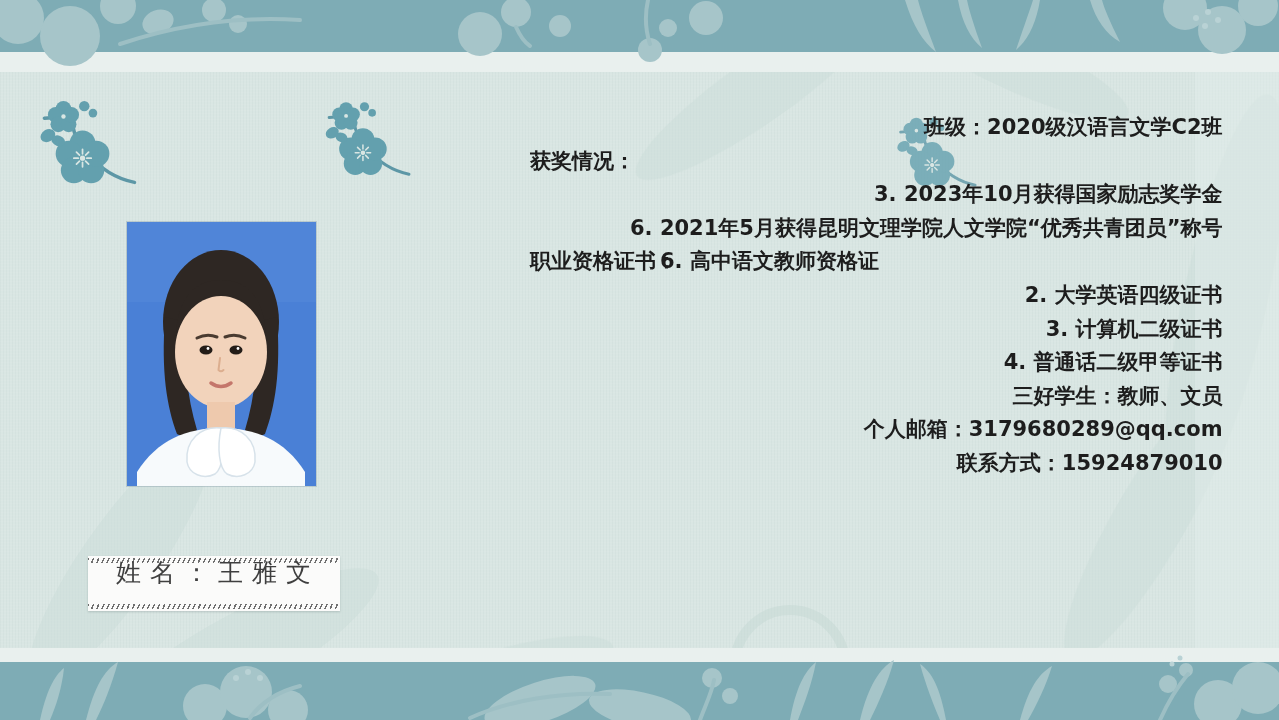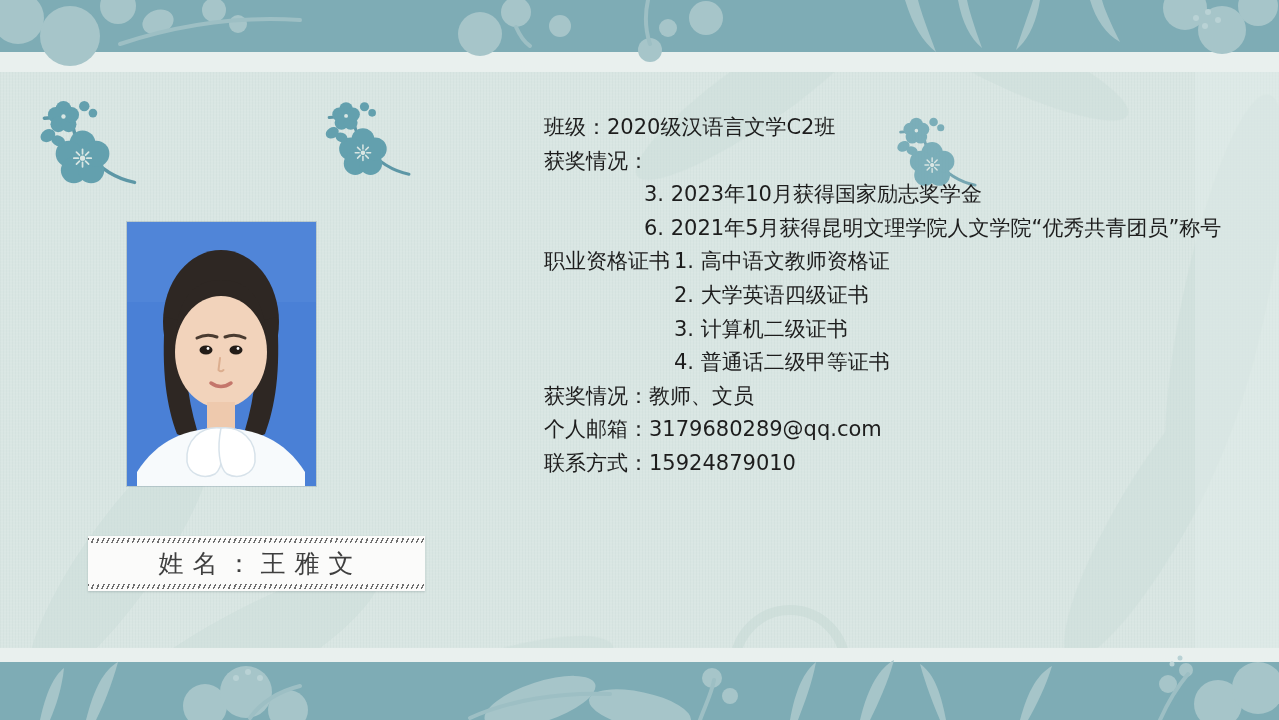"班级：2020级汉语言文学C2班" .details { font-weight: normal -> bold; left: 544px -> 530px; text-align: none -> right }
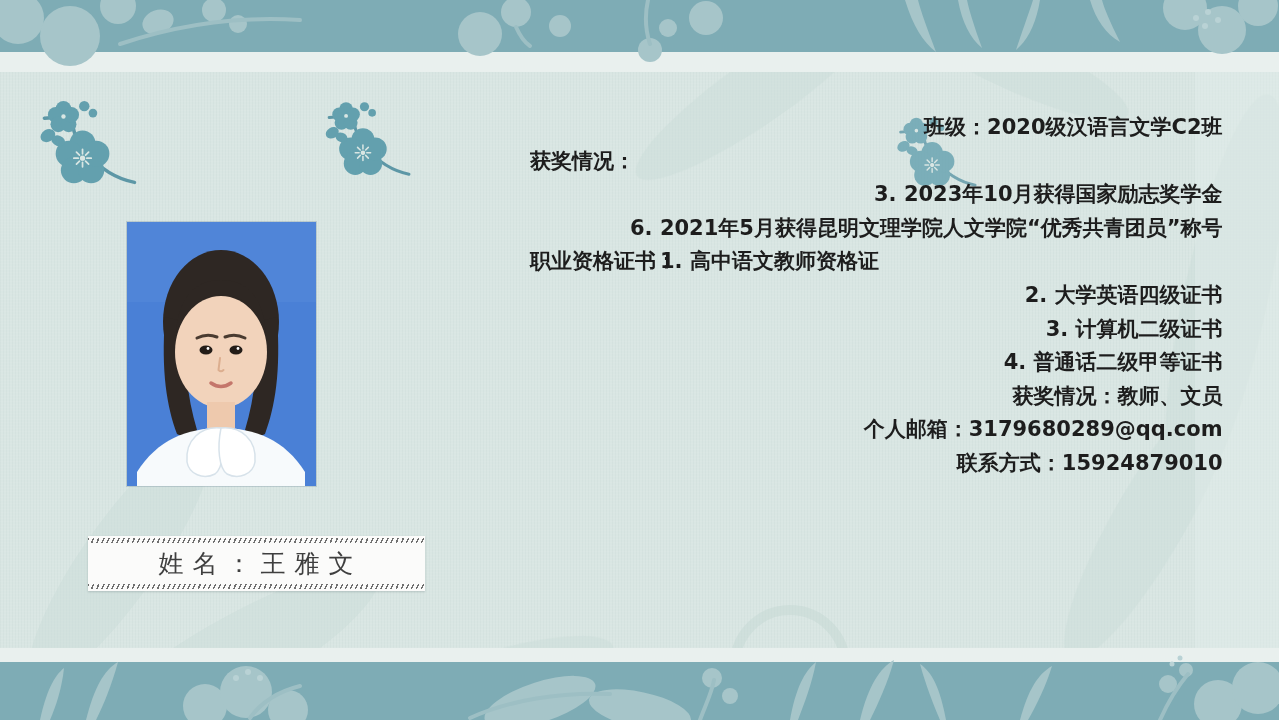"1. 高中语文教师资格证" span { text: 1 -> 6 }
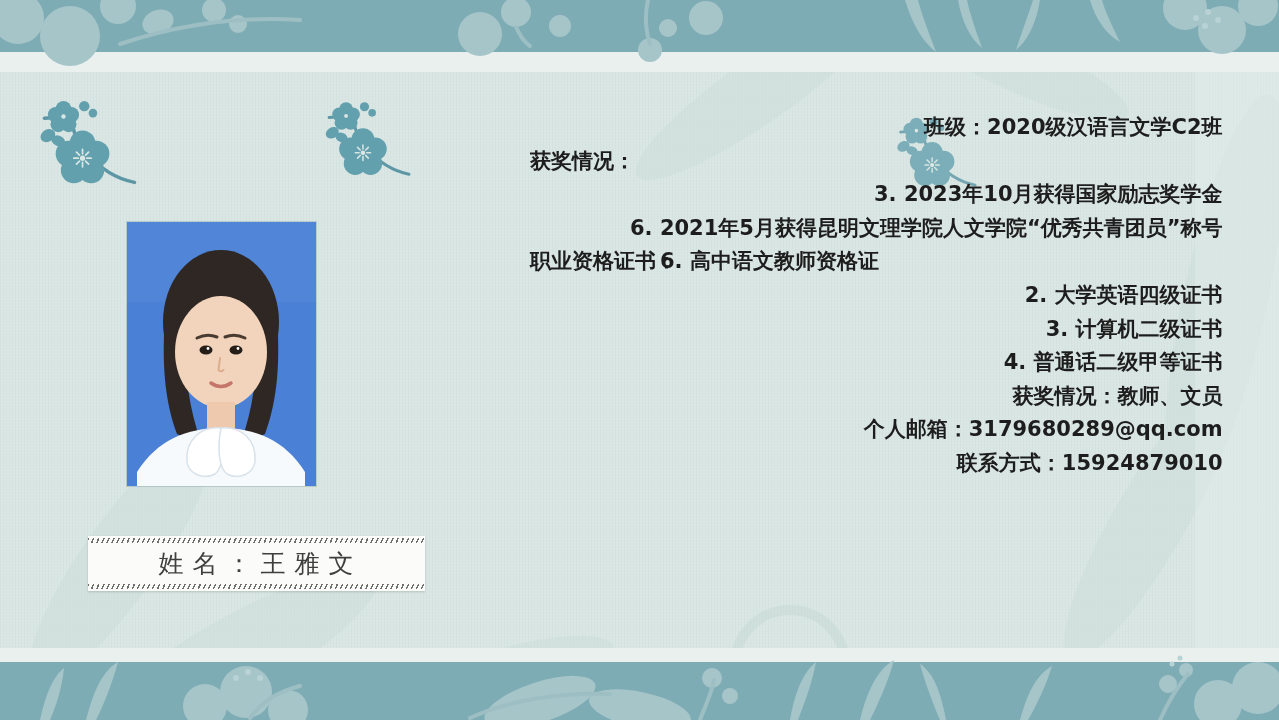"获奖情况：教师、文员" div.line { text: 获奖情况 -> 三好学生 }
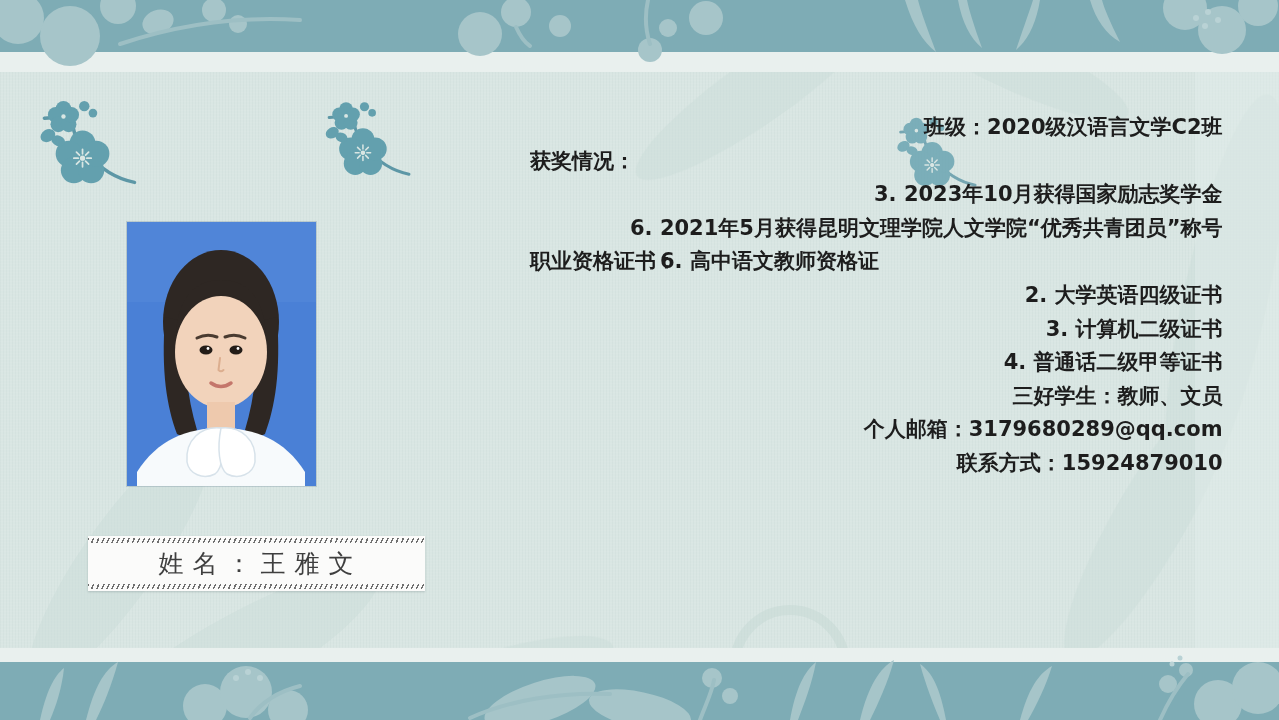"姓名：王雅文" .name-box { align-items: center -> flex-start; top: 536px -> 556px; width: 337px -> 252px }
